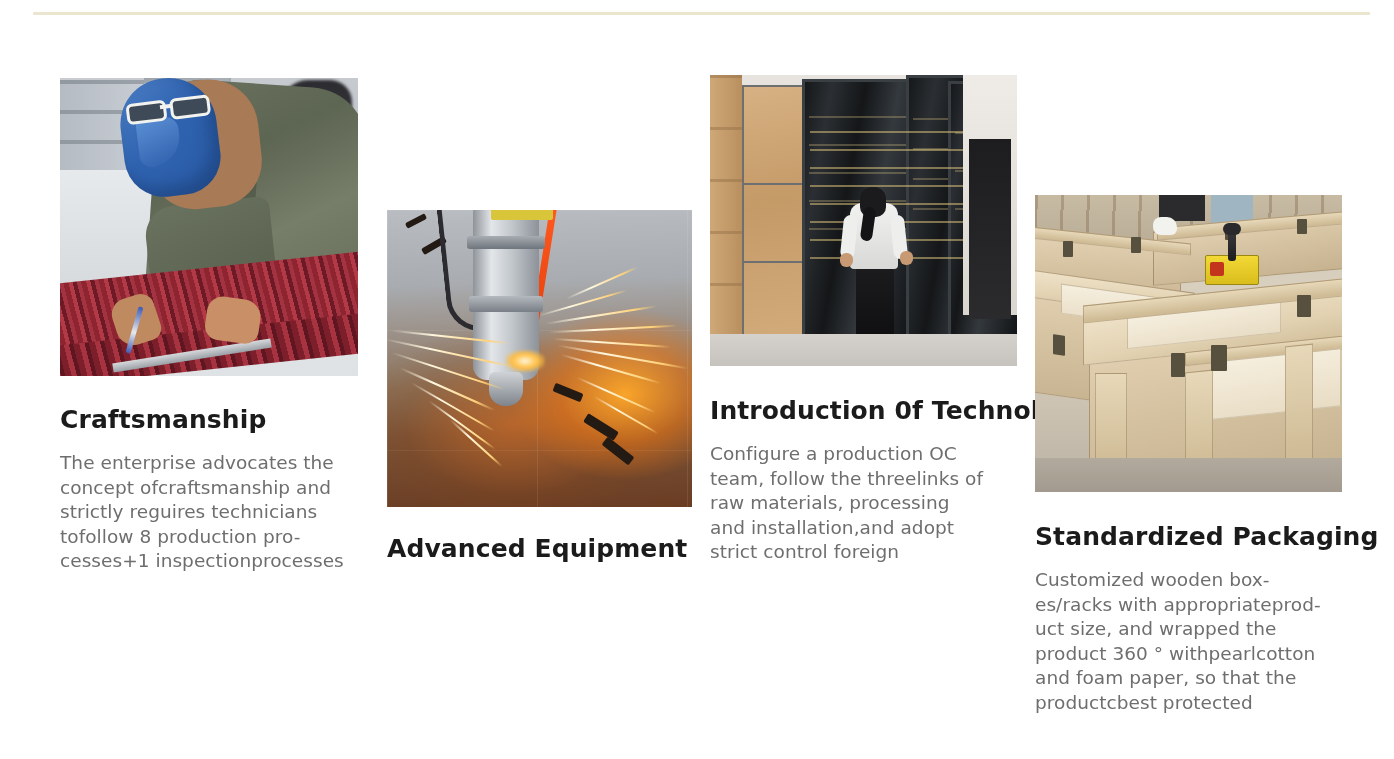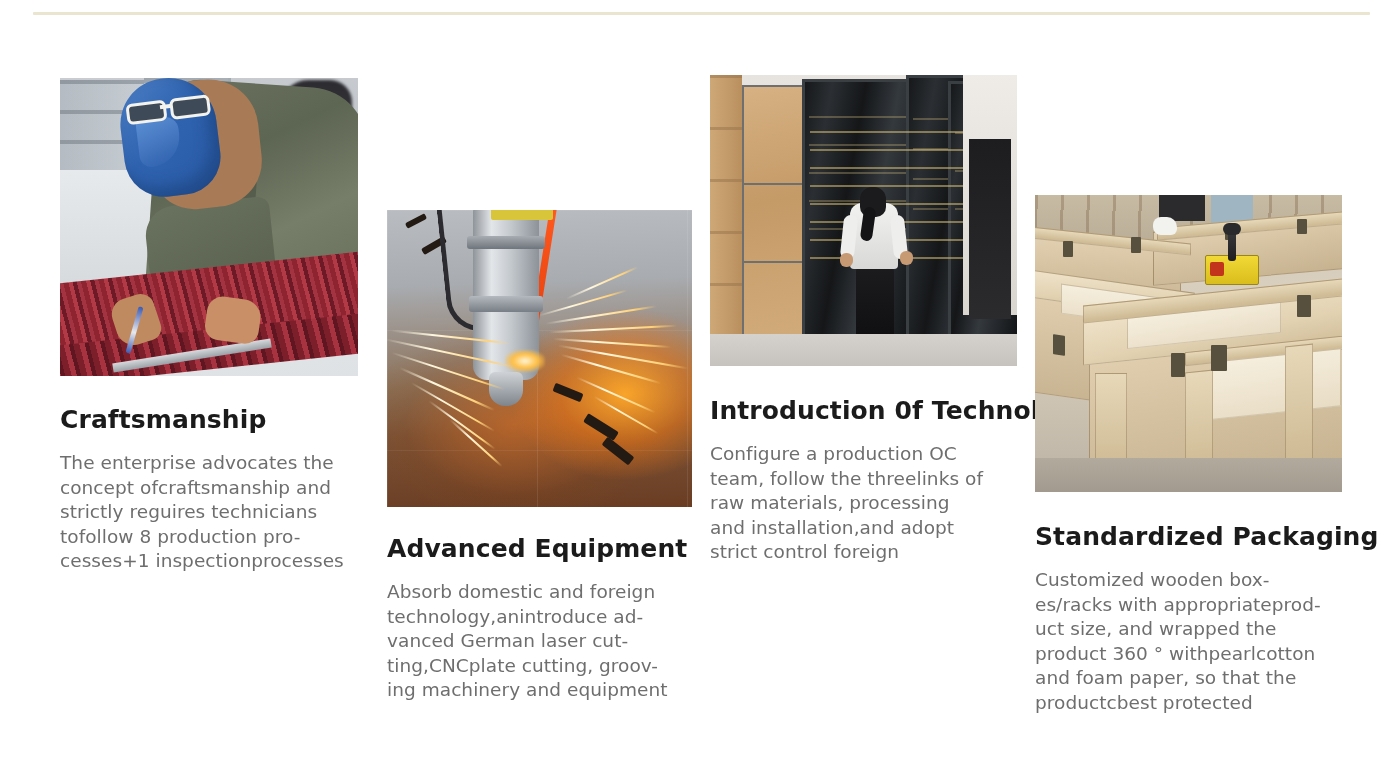"Absorb domestic and foreign" div.card-body { html: <div>Absorb domestic and foreign technology,anintroduce ad- vanced German laser cut- ting,CNCplate cutting, groov- ing machinery and equipment</div> -> none }
